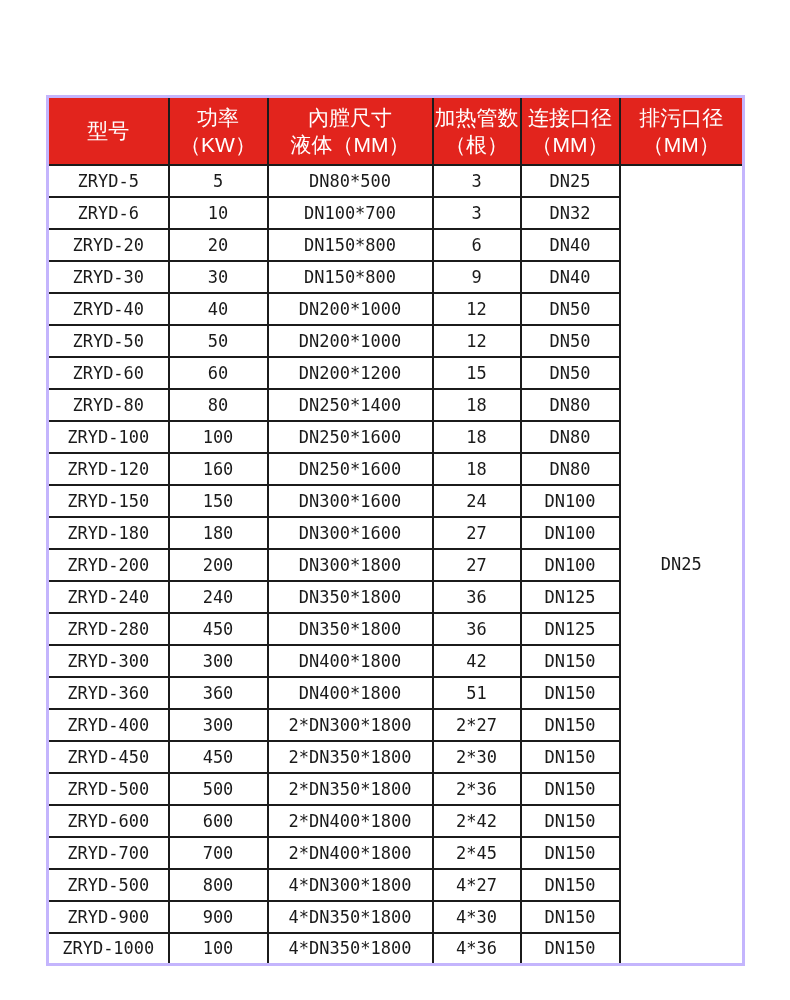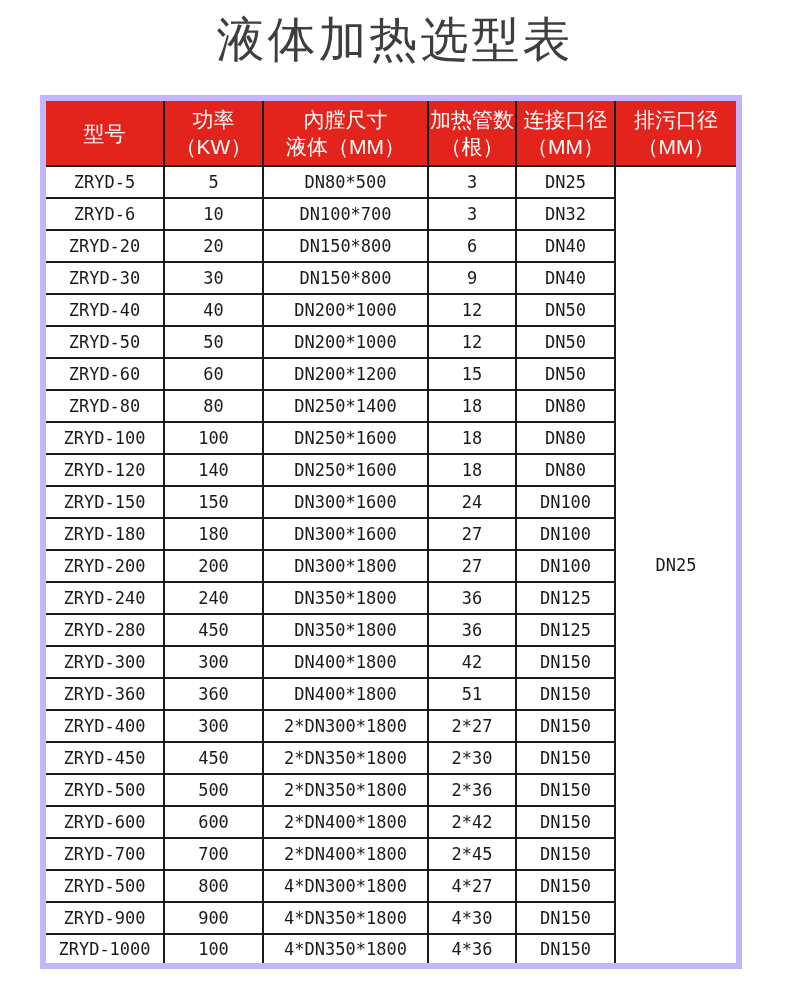"液体加热选型表" h1.page-title { html: <h1>液体加热选型表</h1> -> none }
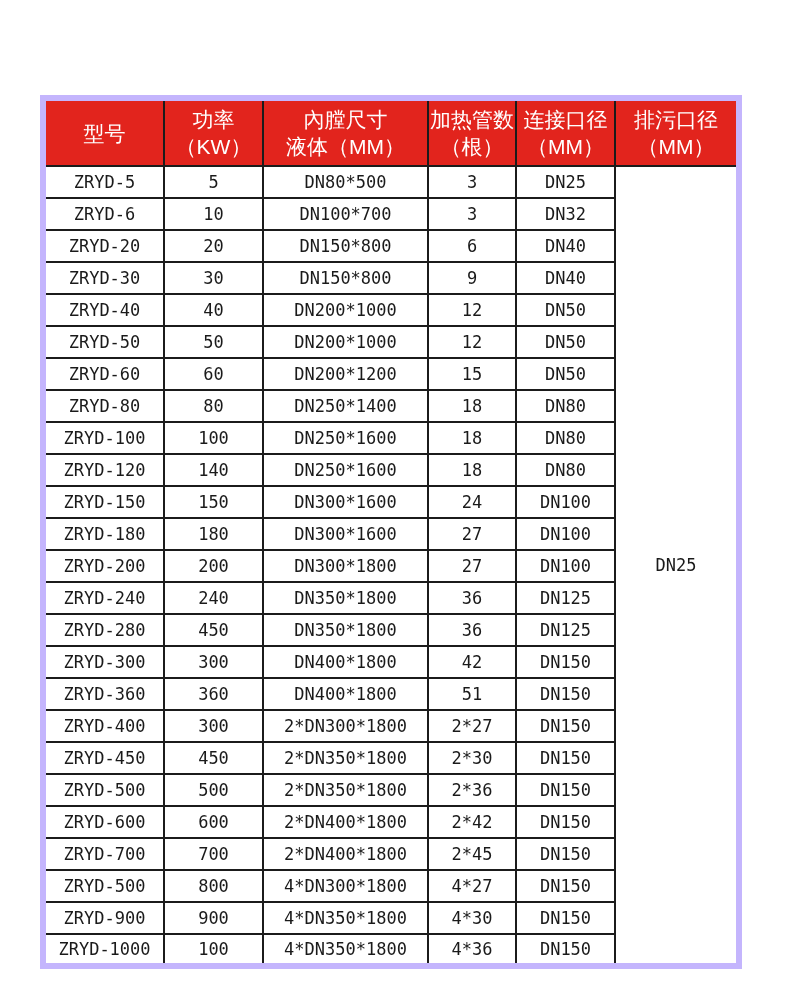"型号" table.spec-table { border: 6px solid #c4b5fd -> 3px solid #c4b5fd; left: 40px -> 46px }
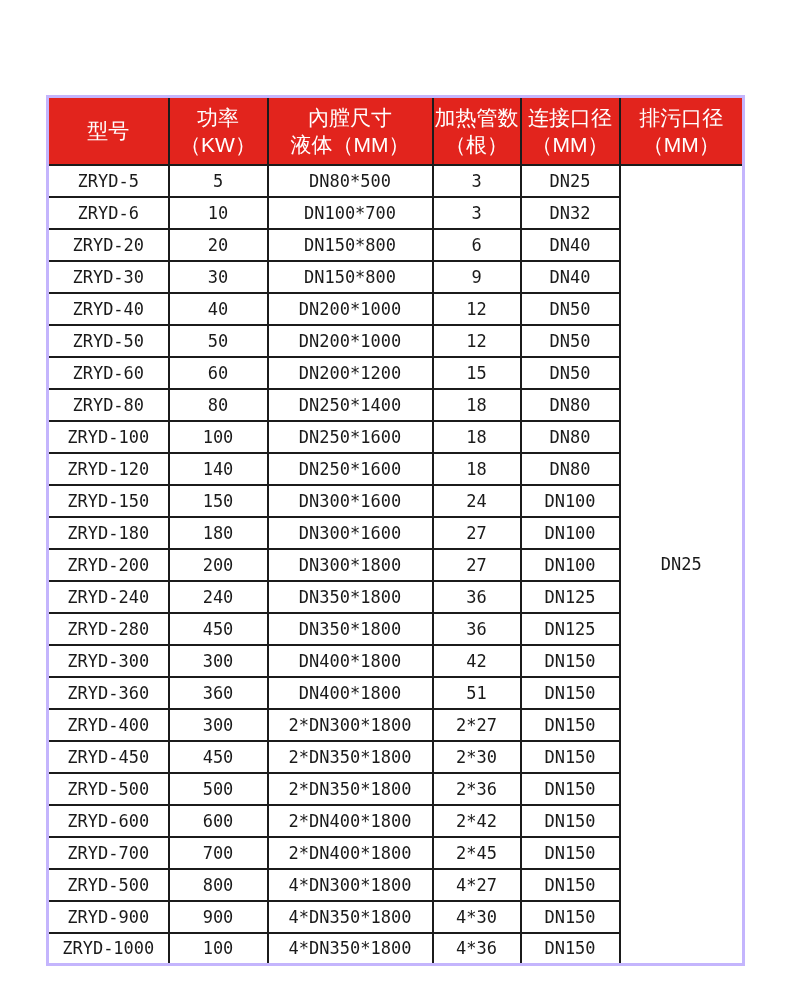"140" td { text: 140 -> 160 }
